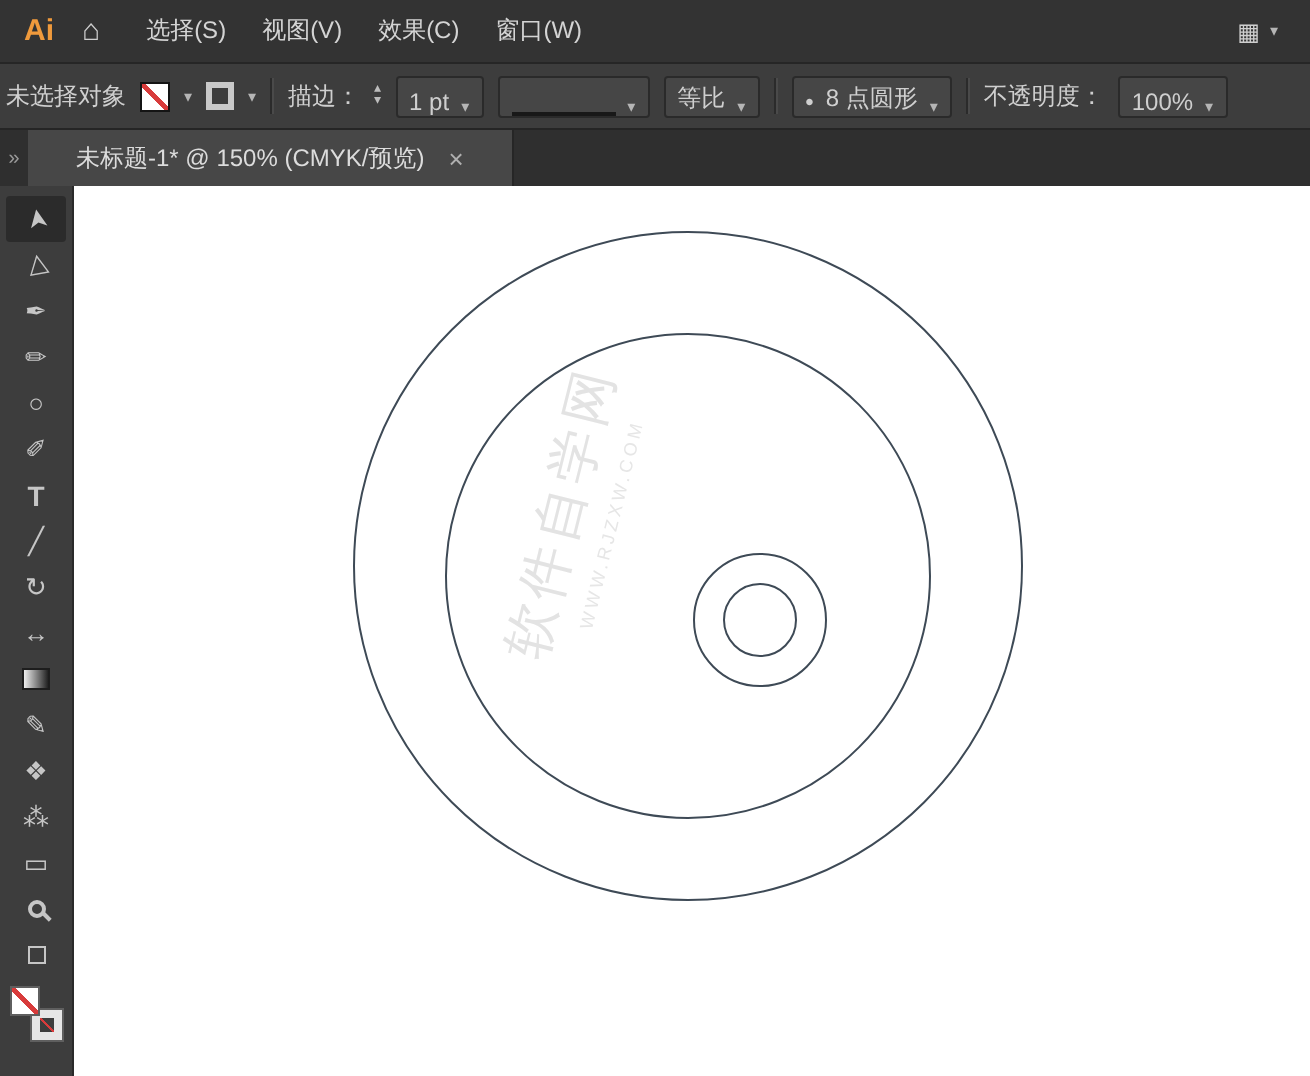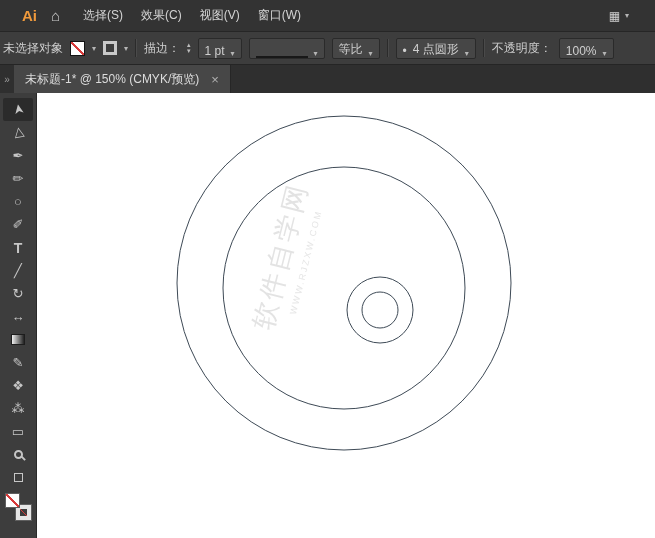"Ai" .menubar { padding: 0 22px -> 0 12px }
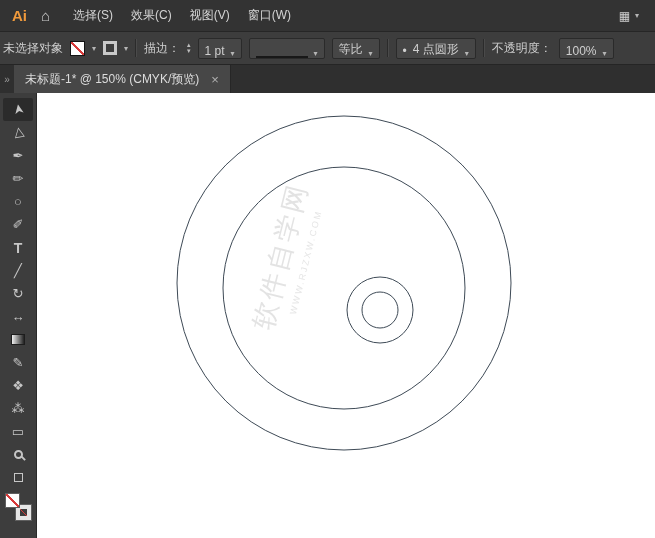"效果(C)" span.menu-item { order: before "视图(V)" -> after "视图(V)" }
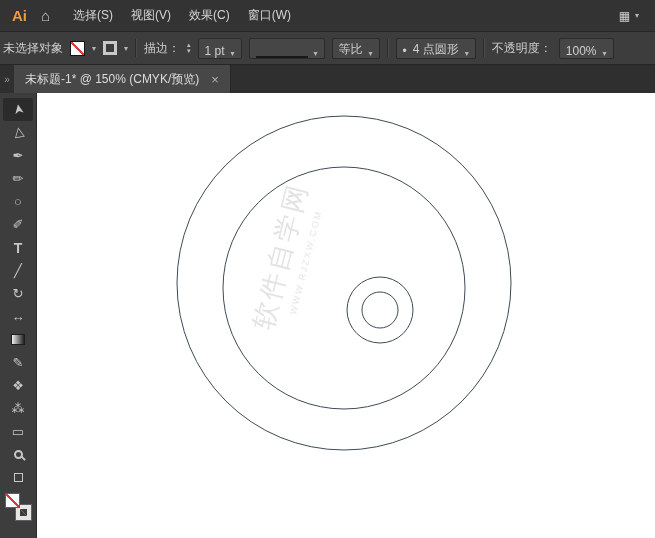"4 点圆形" span { text: 4 -> 8 }
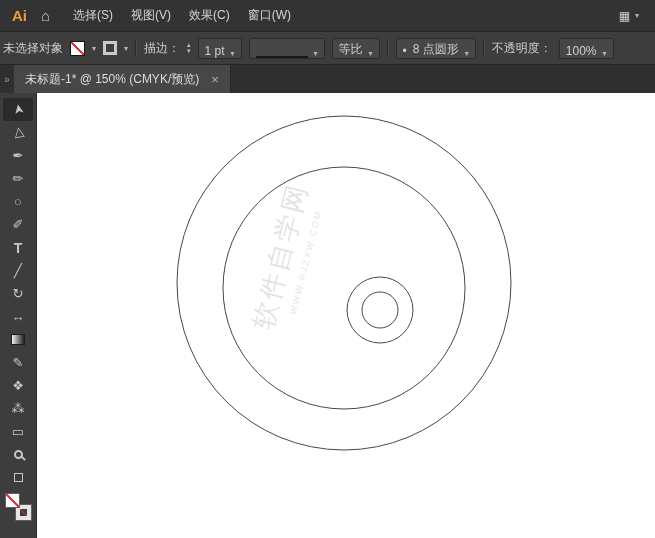"未标题-1* @ 150% (CMYK/预览)" .tab { padding: 0 11px -> 0 24px }
